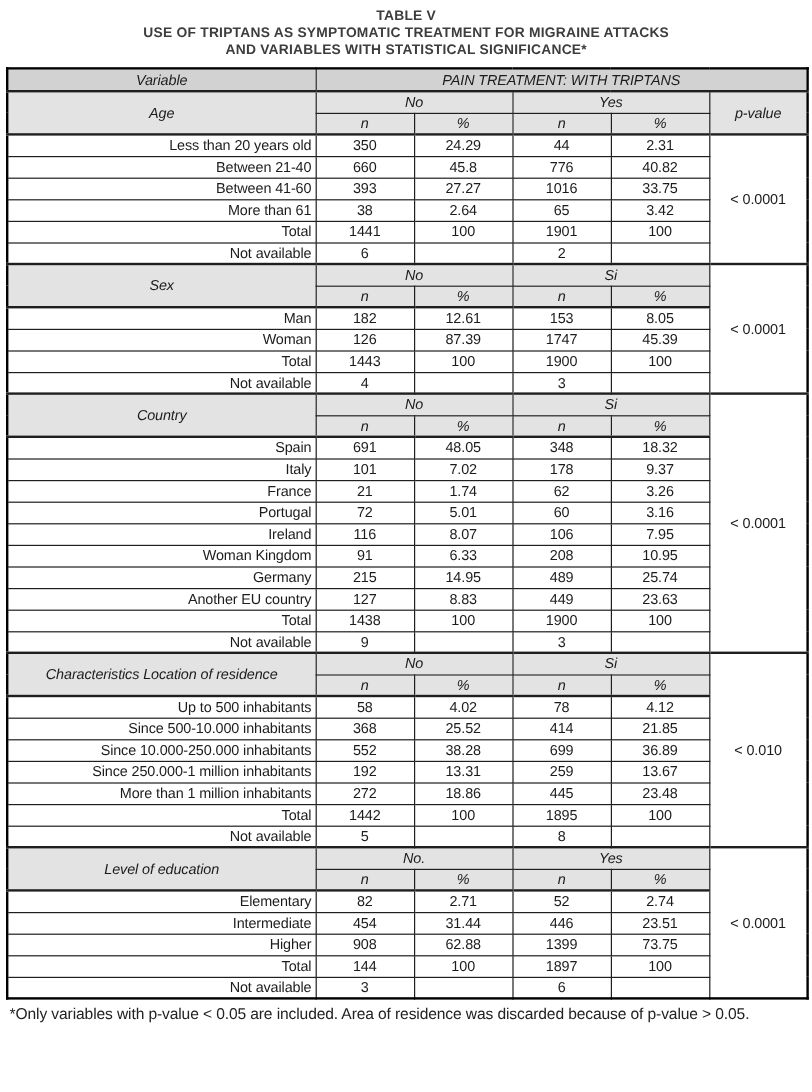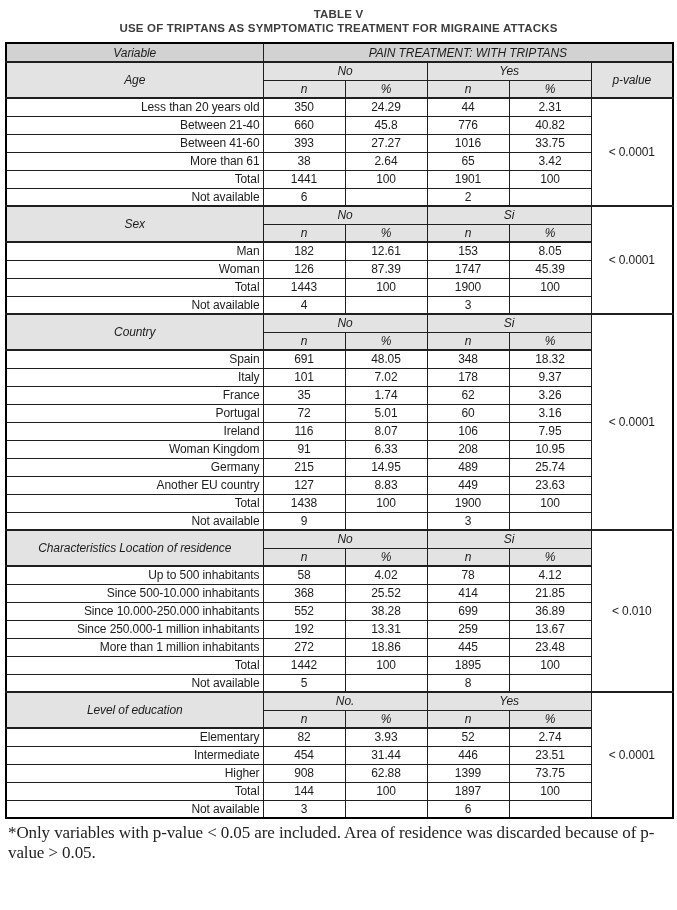"AND VARIABLES WITH STATISTICAL" div.title-line { html: none -> <div>AND VARIABLES WITH STATISTICAL SIGNIFICANCE*</div> }
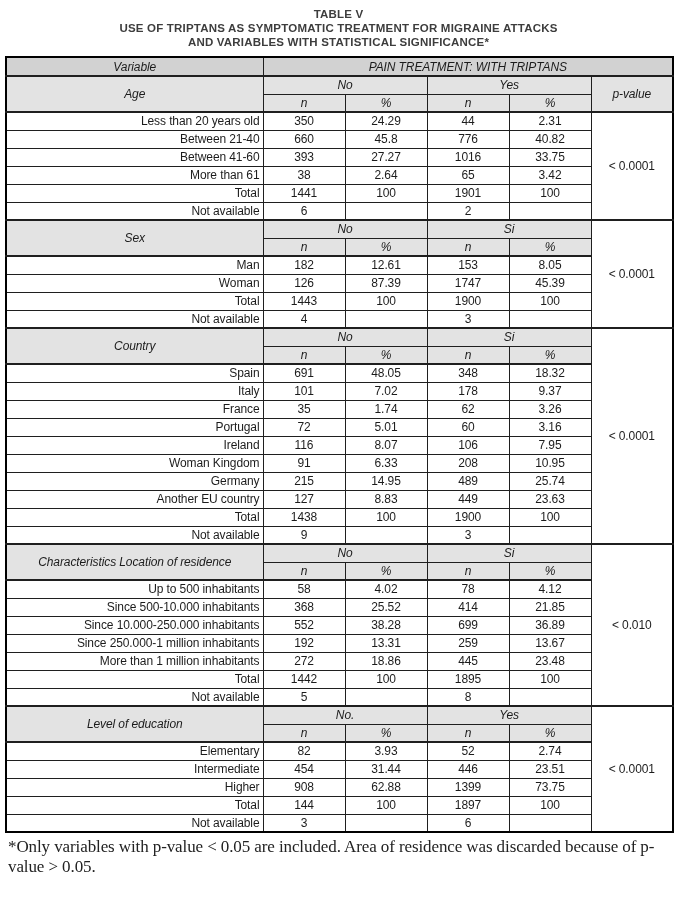"35" td { text: 35 -> 21 }
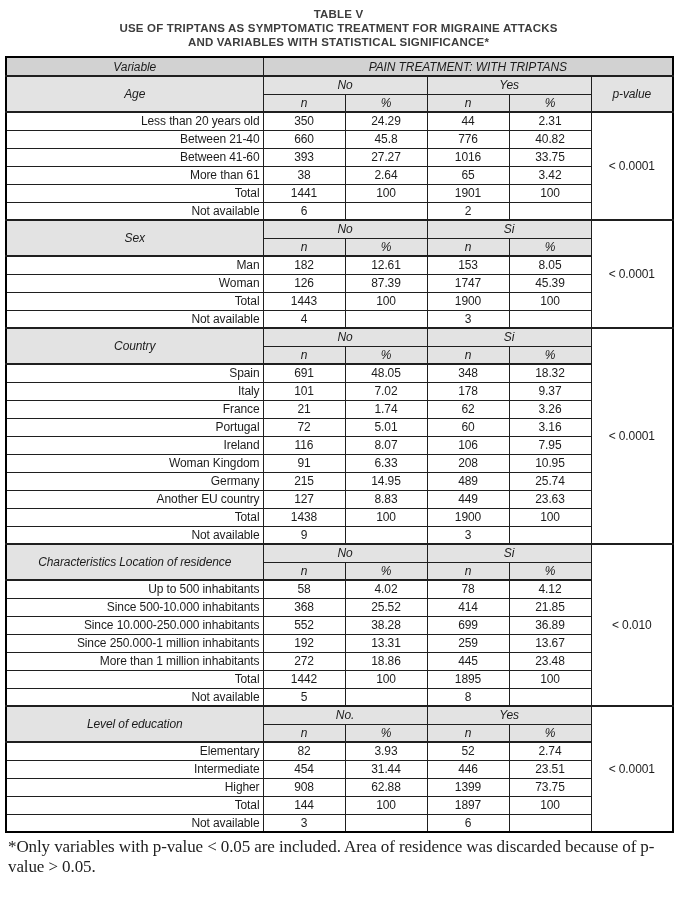"3.93" td { text: 3.93 -> 2.71 }
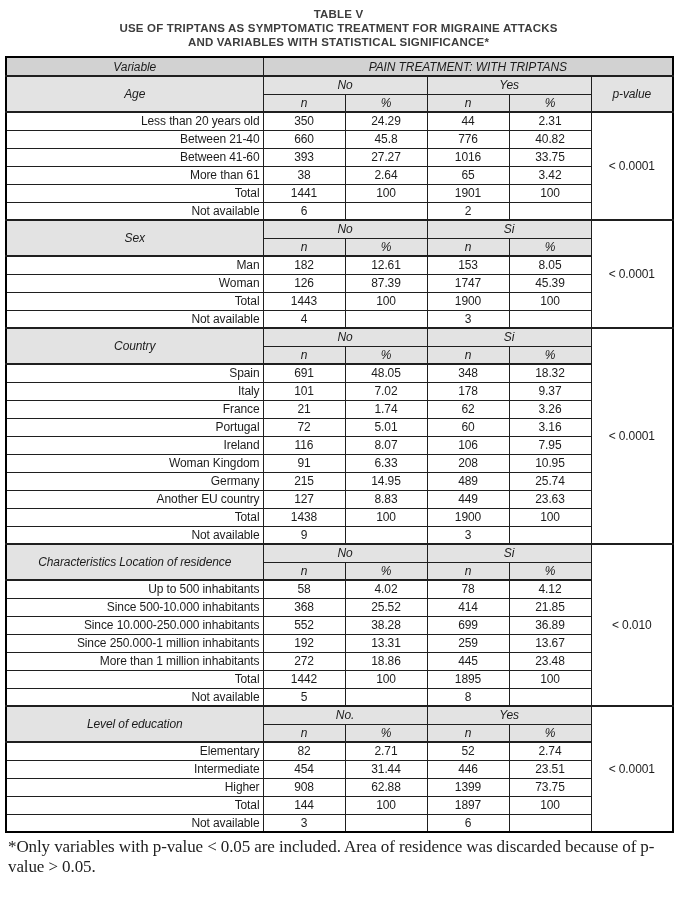"*Only variables with p-value <" .footnote { font-family: Liberation Serif, serif -> none; font-size: 17px -> 13px }
